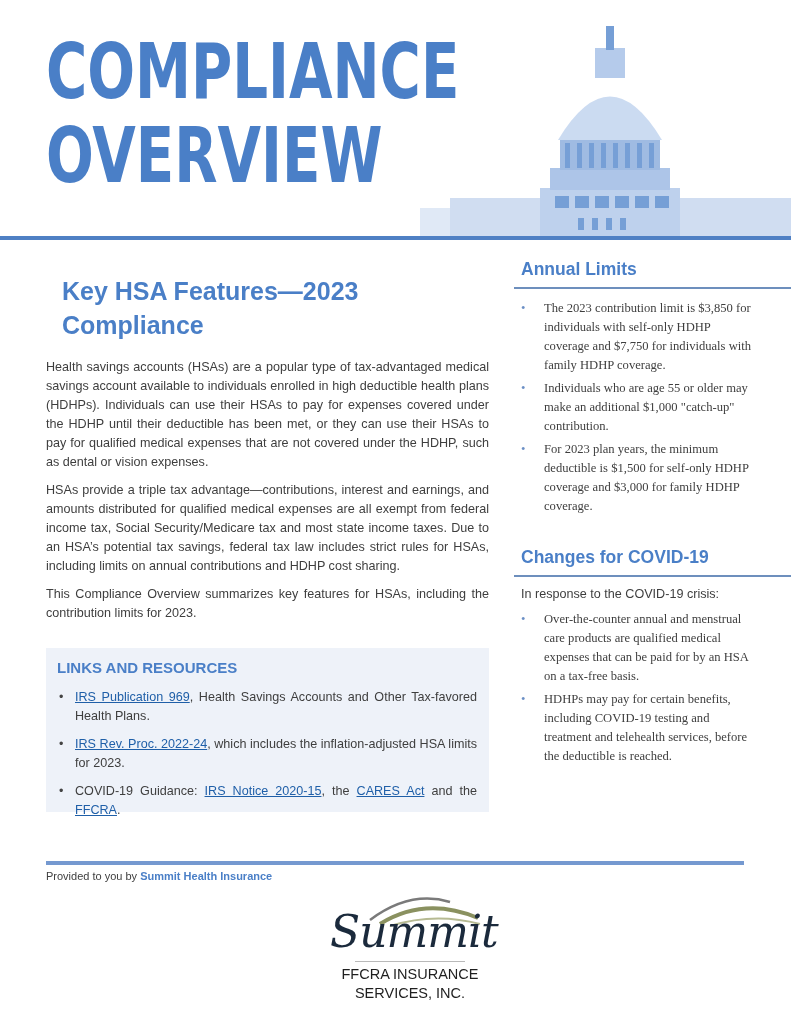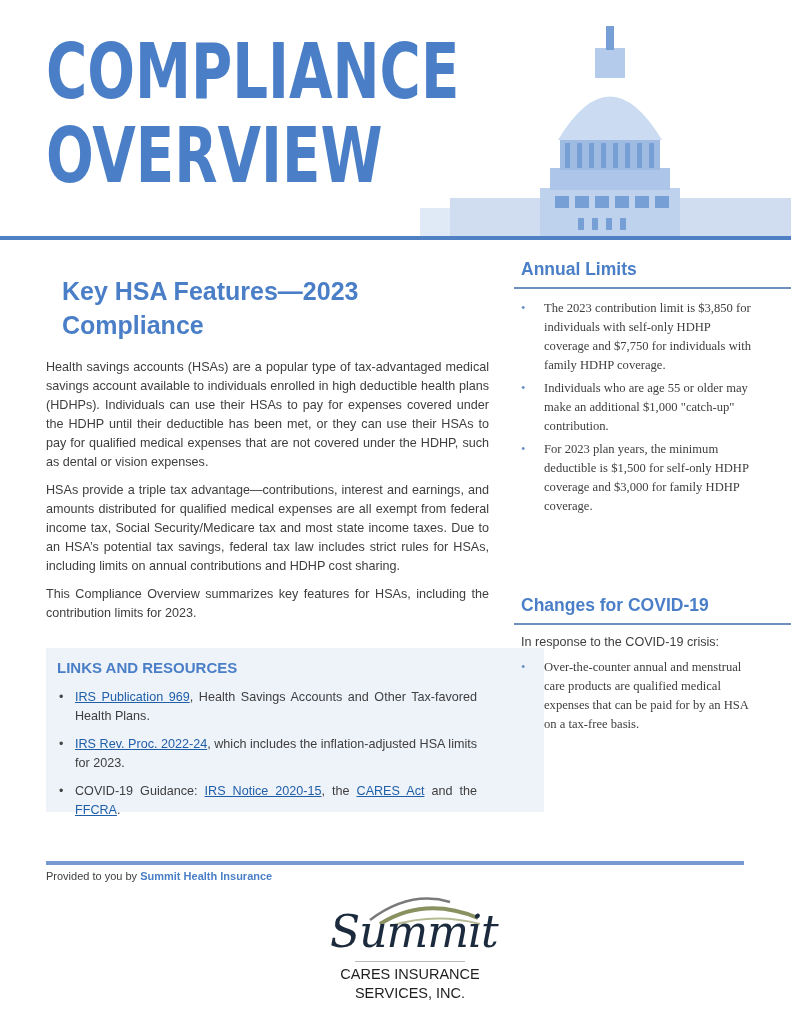"Changes for COVID-19" div.right { top: 592px -> 544px }
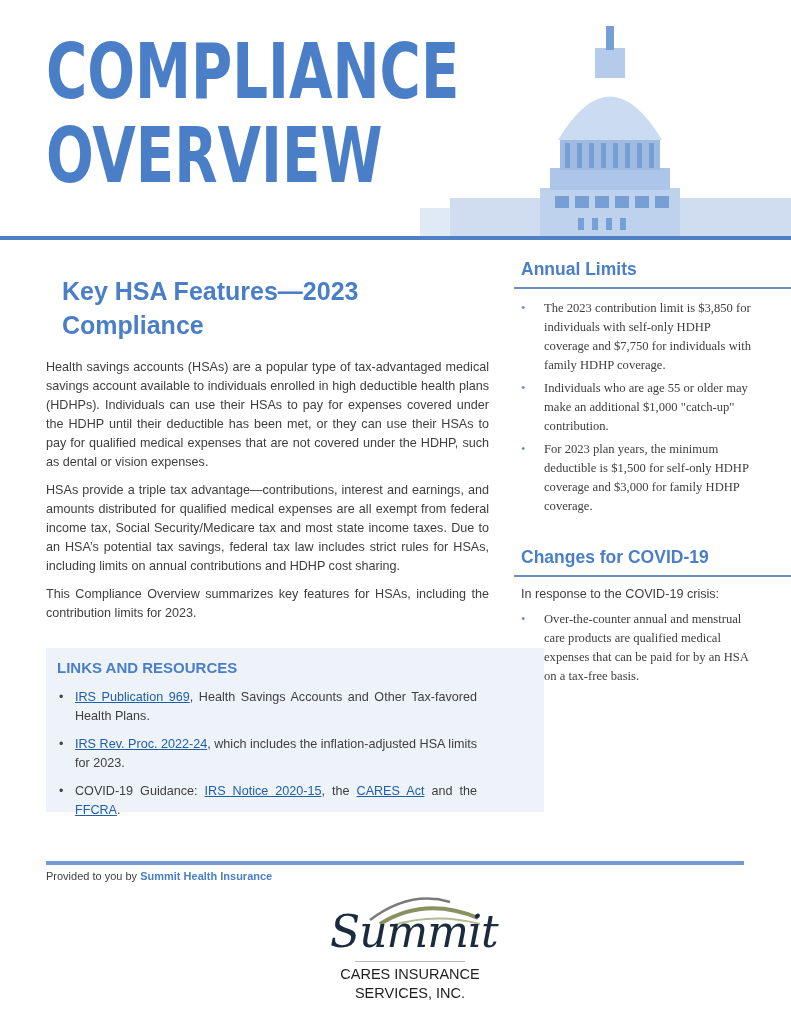"LINKS AND RESOURCES" .links-box { width: 498px -> 443px }
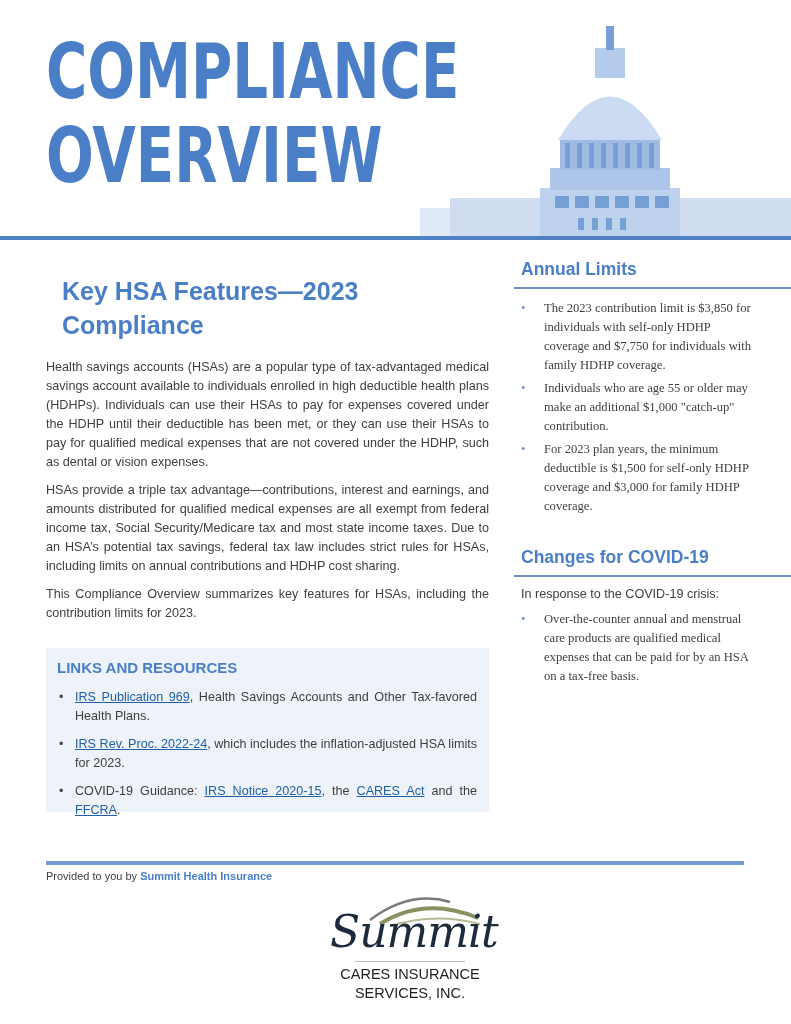"HDHPs may pay for certain" li { html: none -> <li>HDHPs may pay for certain benefits, including COVID-19 testing and treatment and telehealth services, before the deductible is reached.</li> }
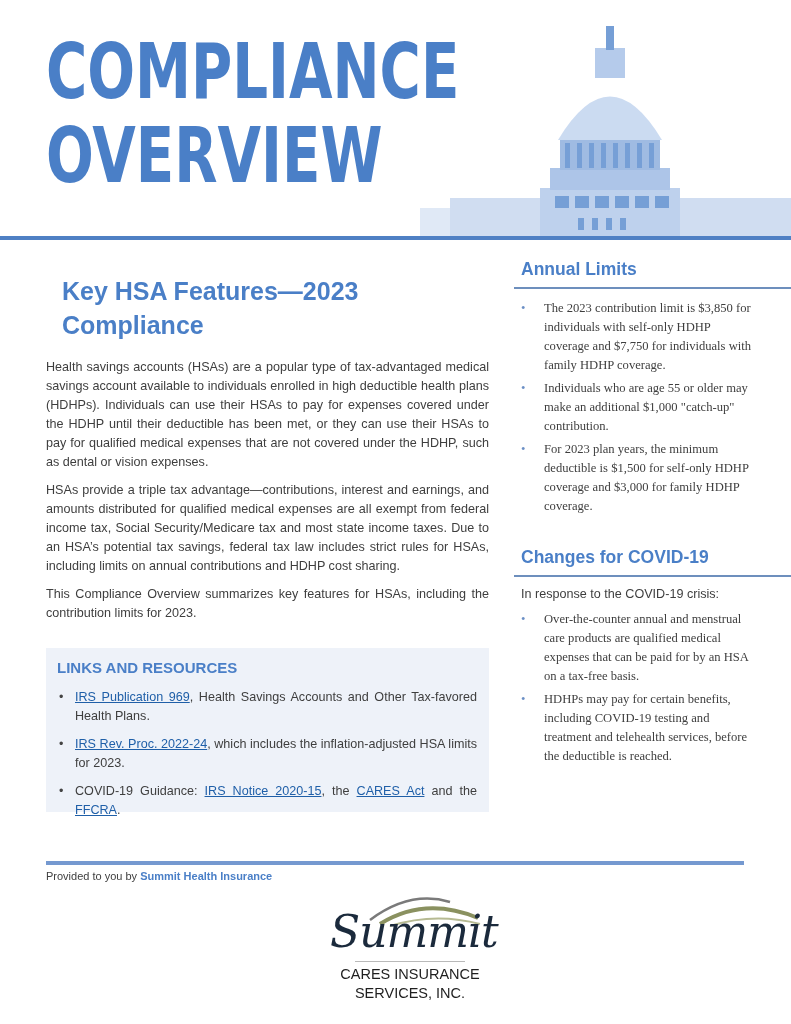"CARES INSURANCE" div { text: CARES -> FFCRA }
